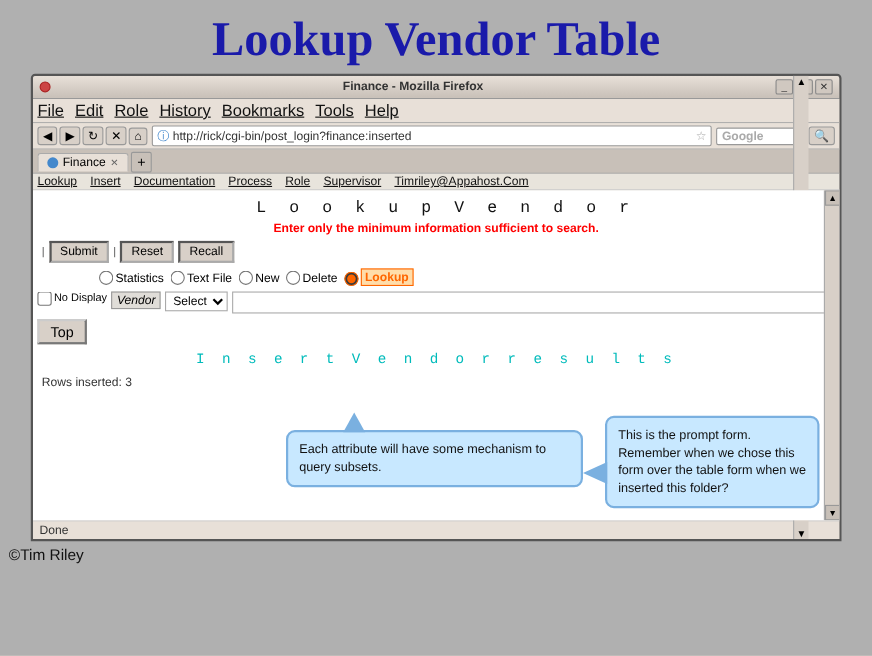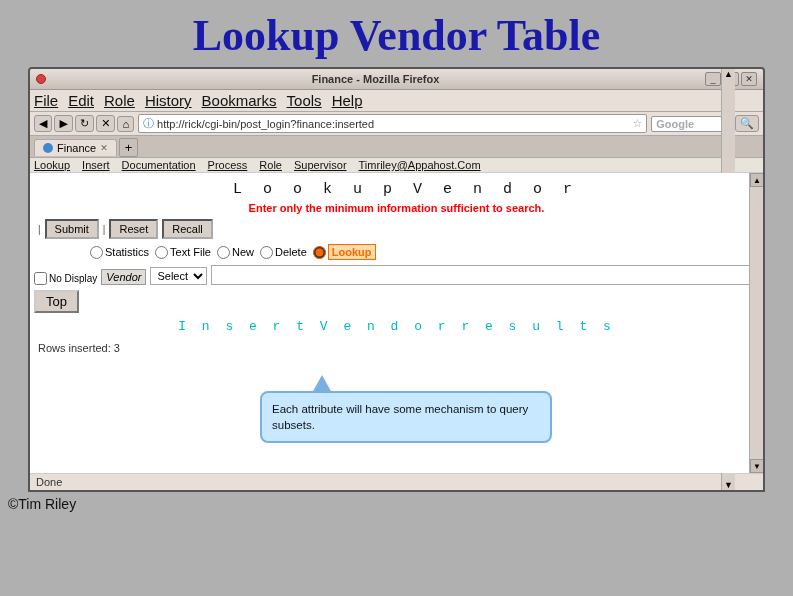"Statistics" .radio-group { align-items: center -> flex-end }
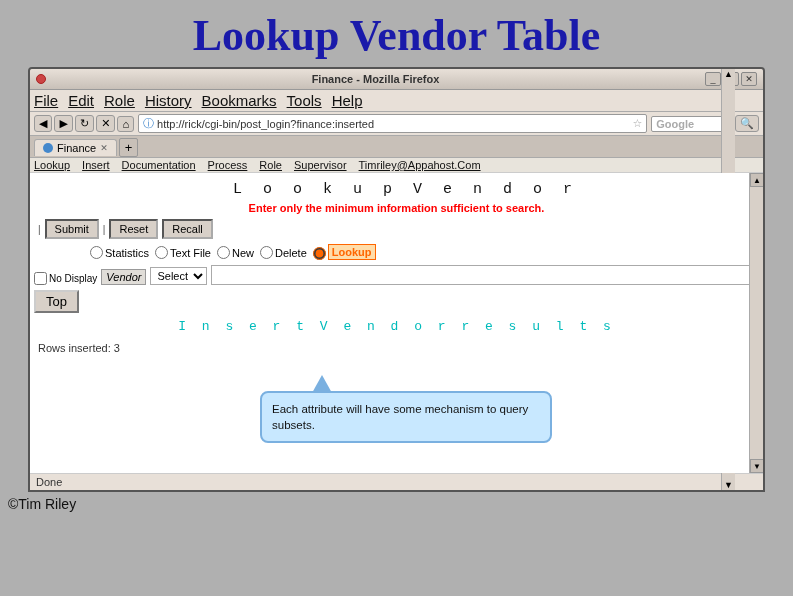"No Display" .vendor-row { align-items: flex-end -> flex-start }
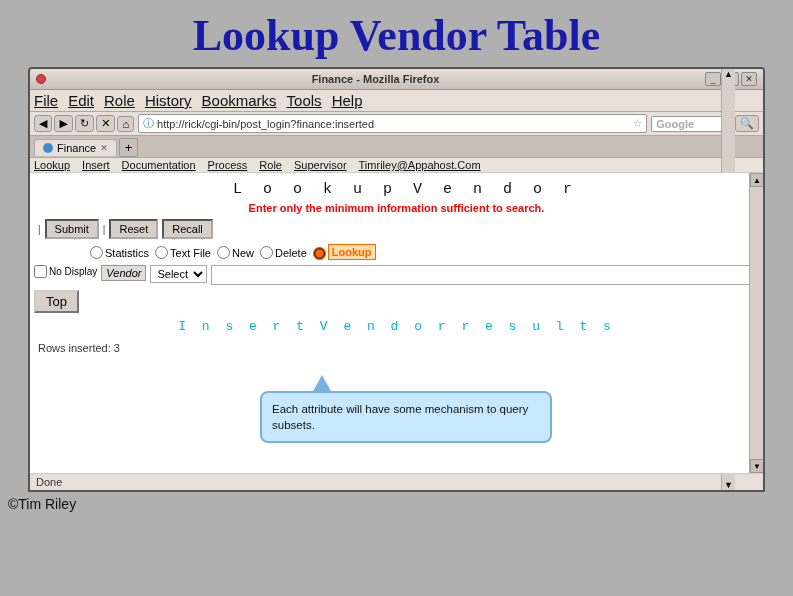"This is the prompt form." div.callout-box { html: none -> <div> <span>This is the prompt form. Remember when we chose this form over the table form when we inserted this folder?</span> <div></div> </div> }
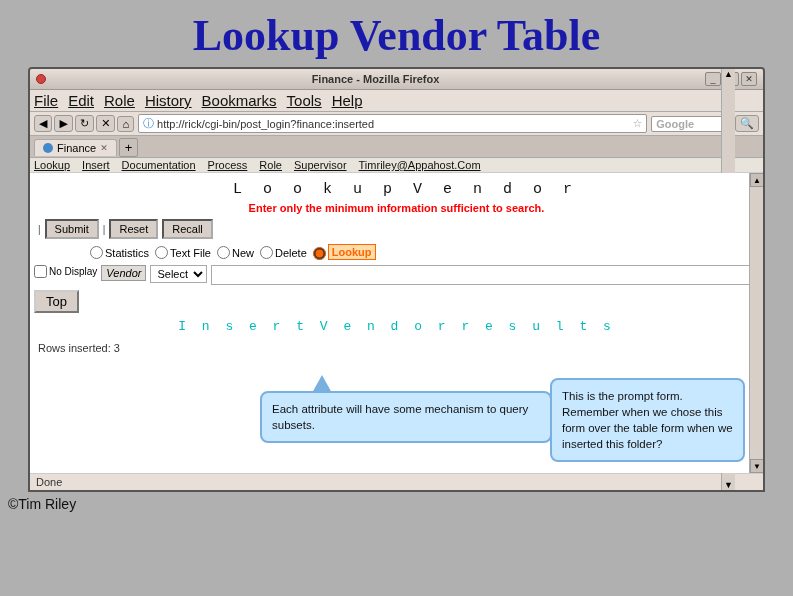"Each attribute will have some" .callout-bottom { width: 292px -> 270px }
